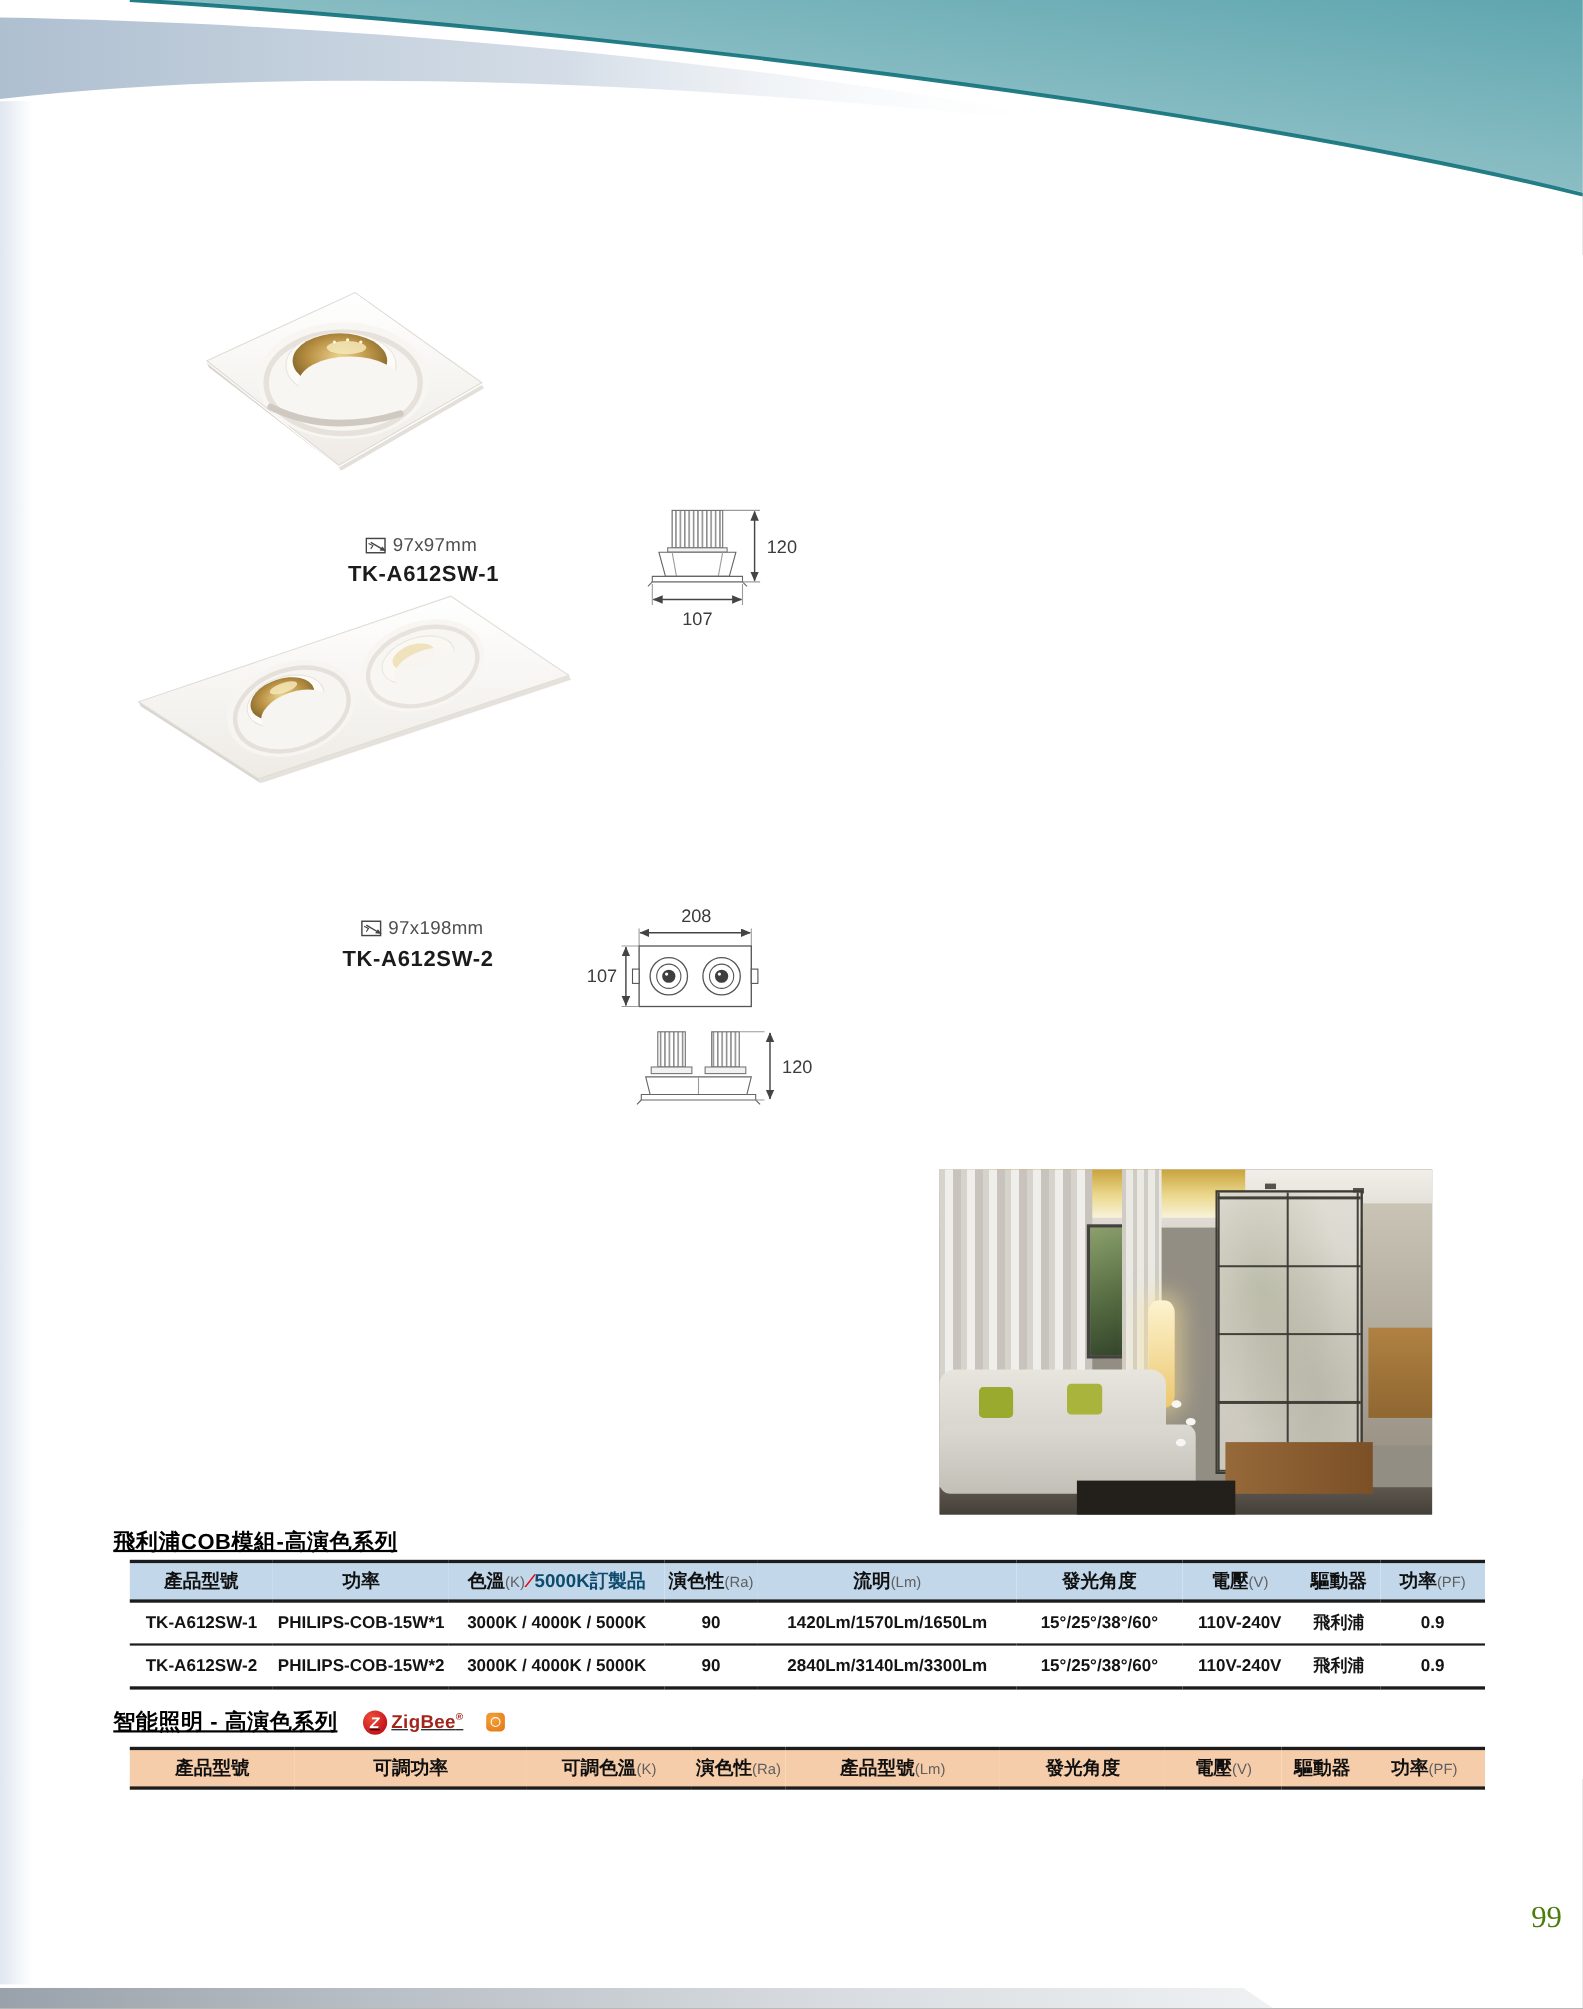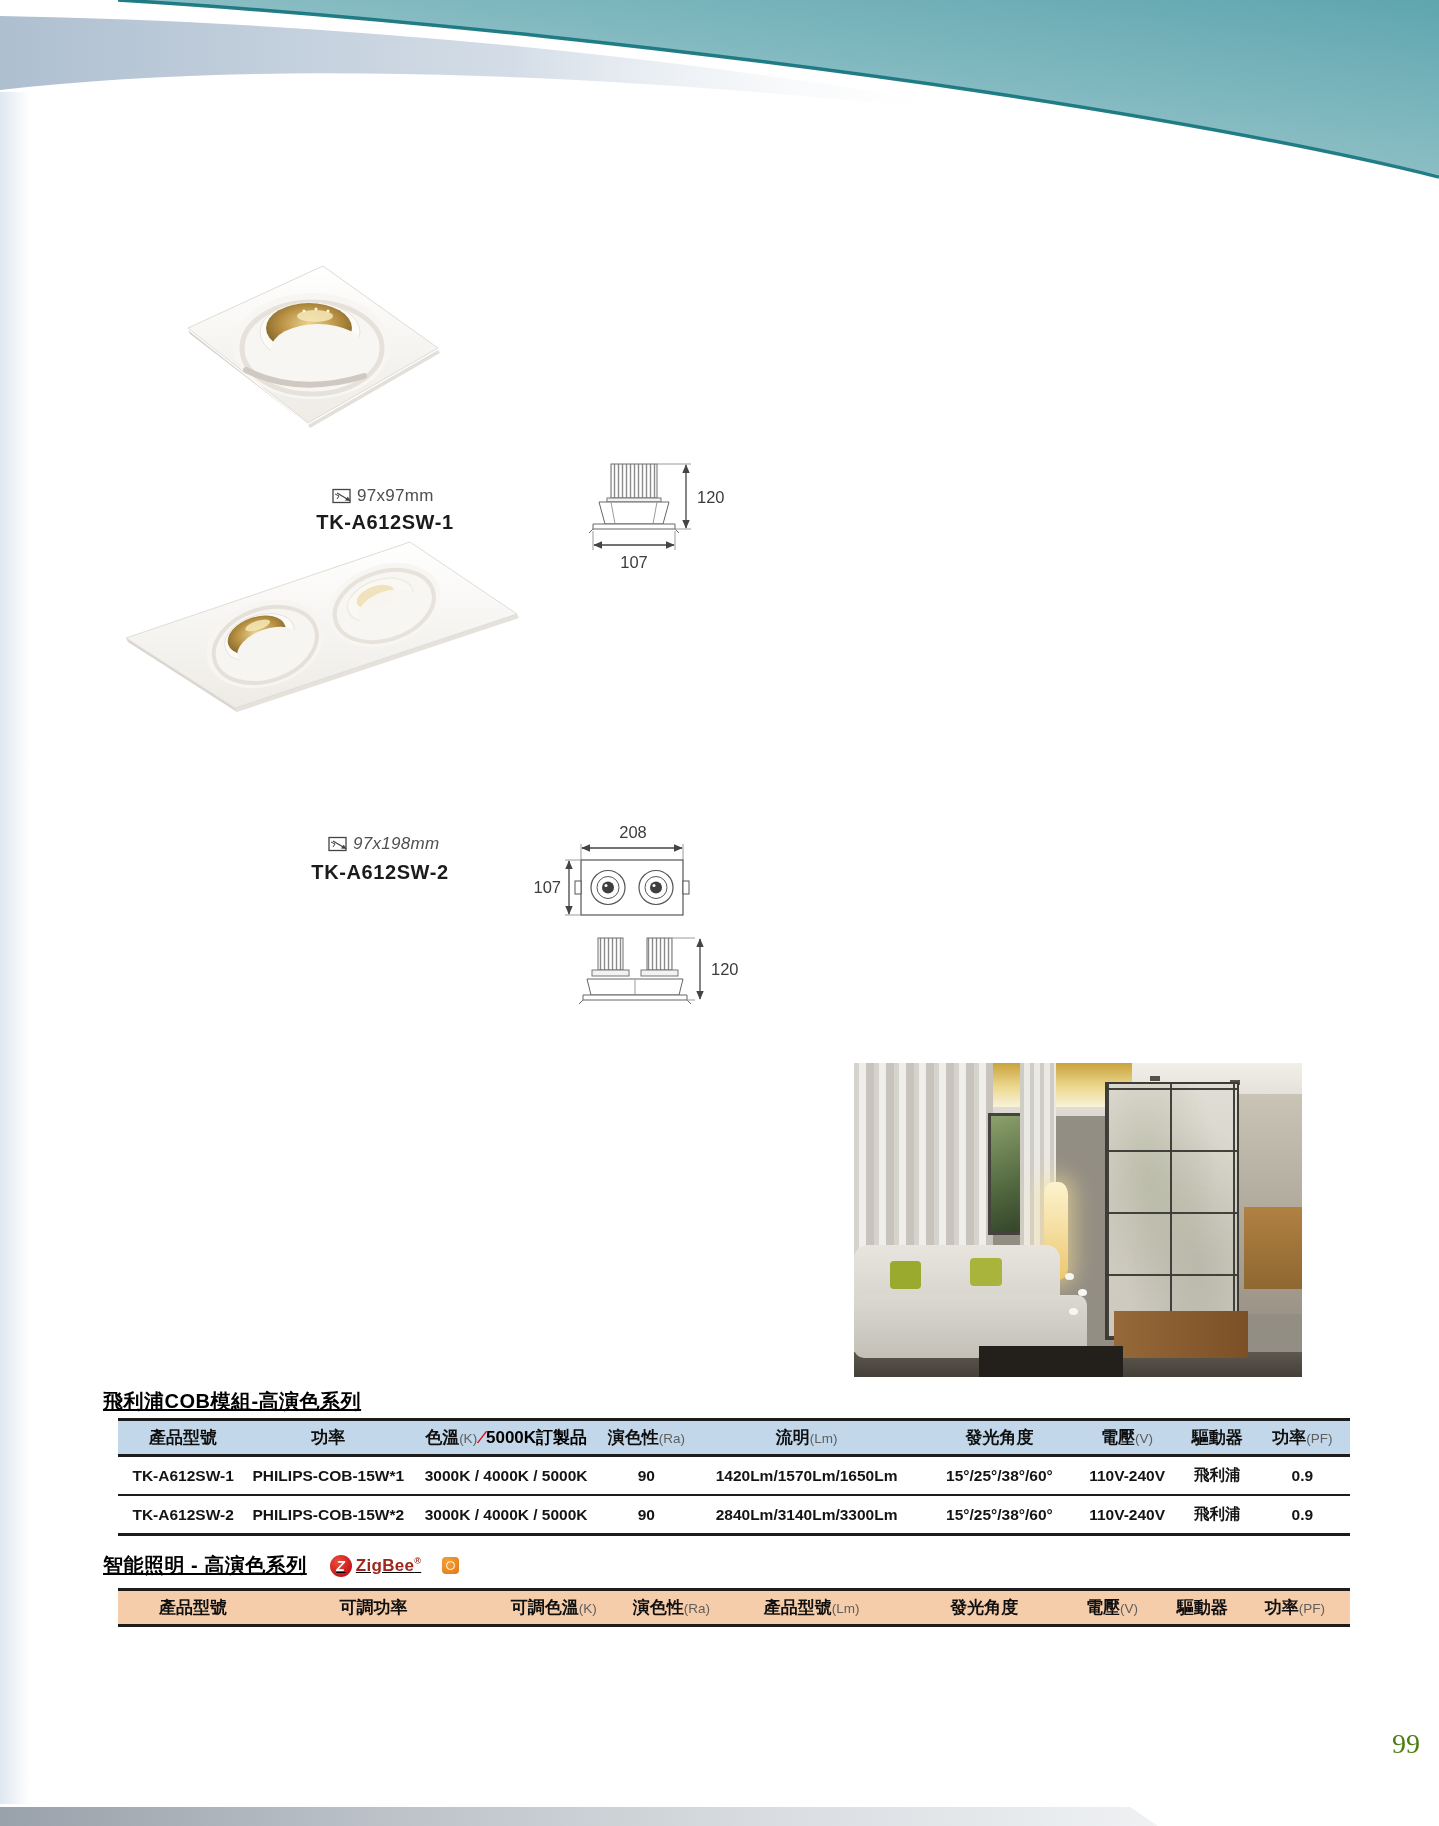"97x198mm" div.cap { font-style: italic -> none }
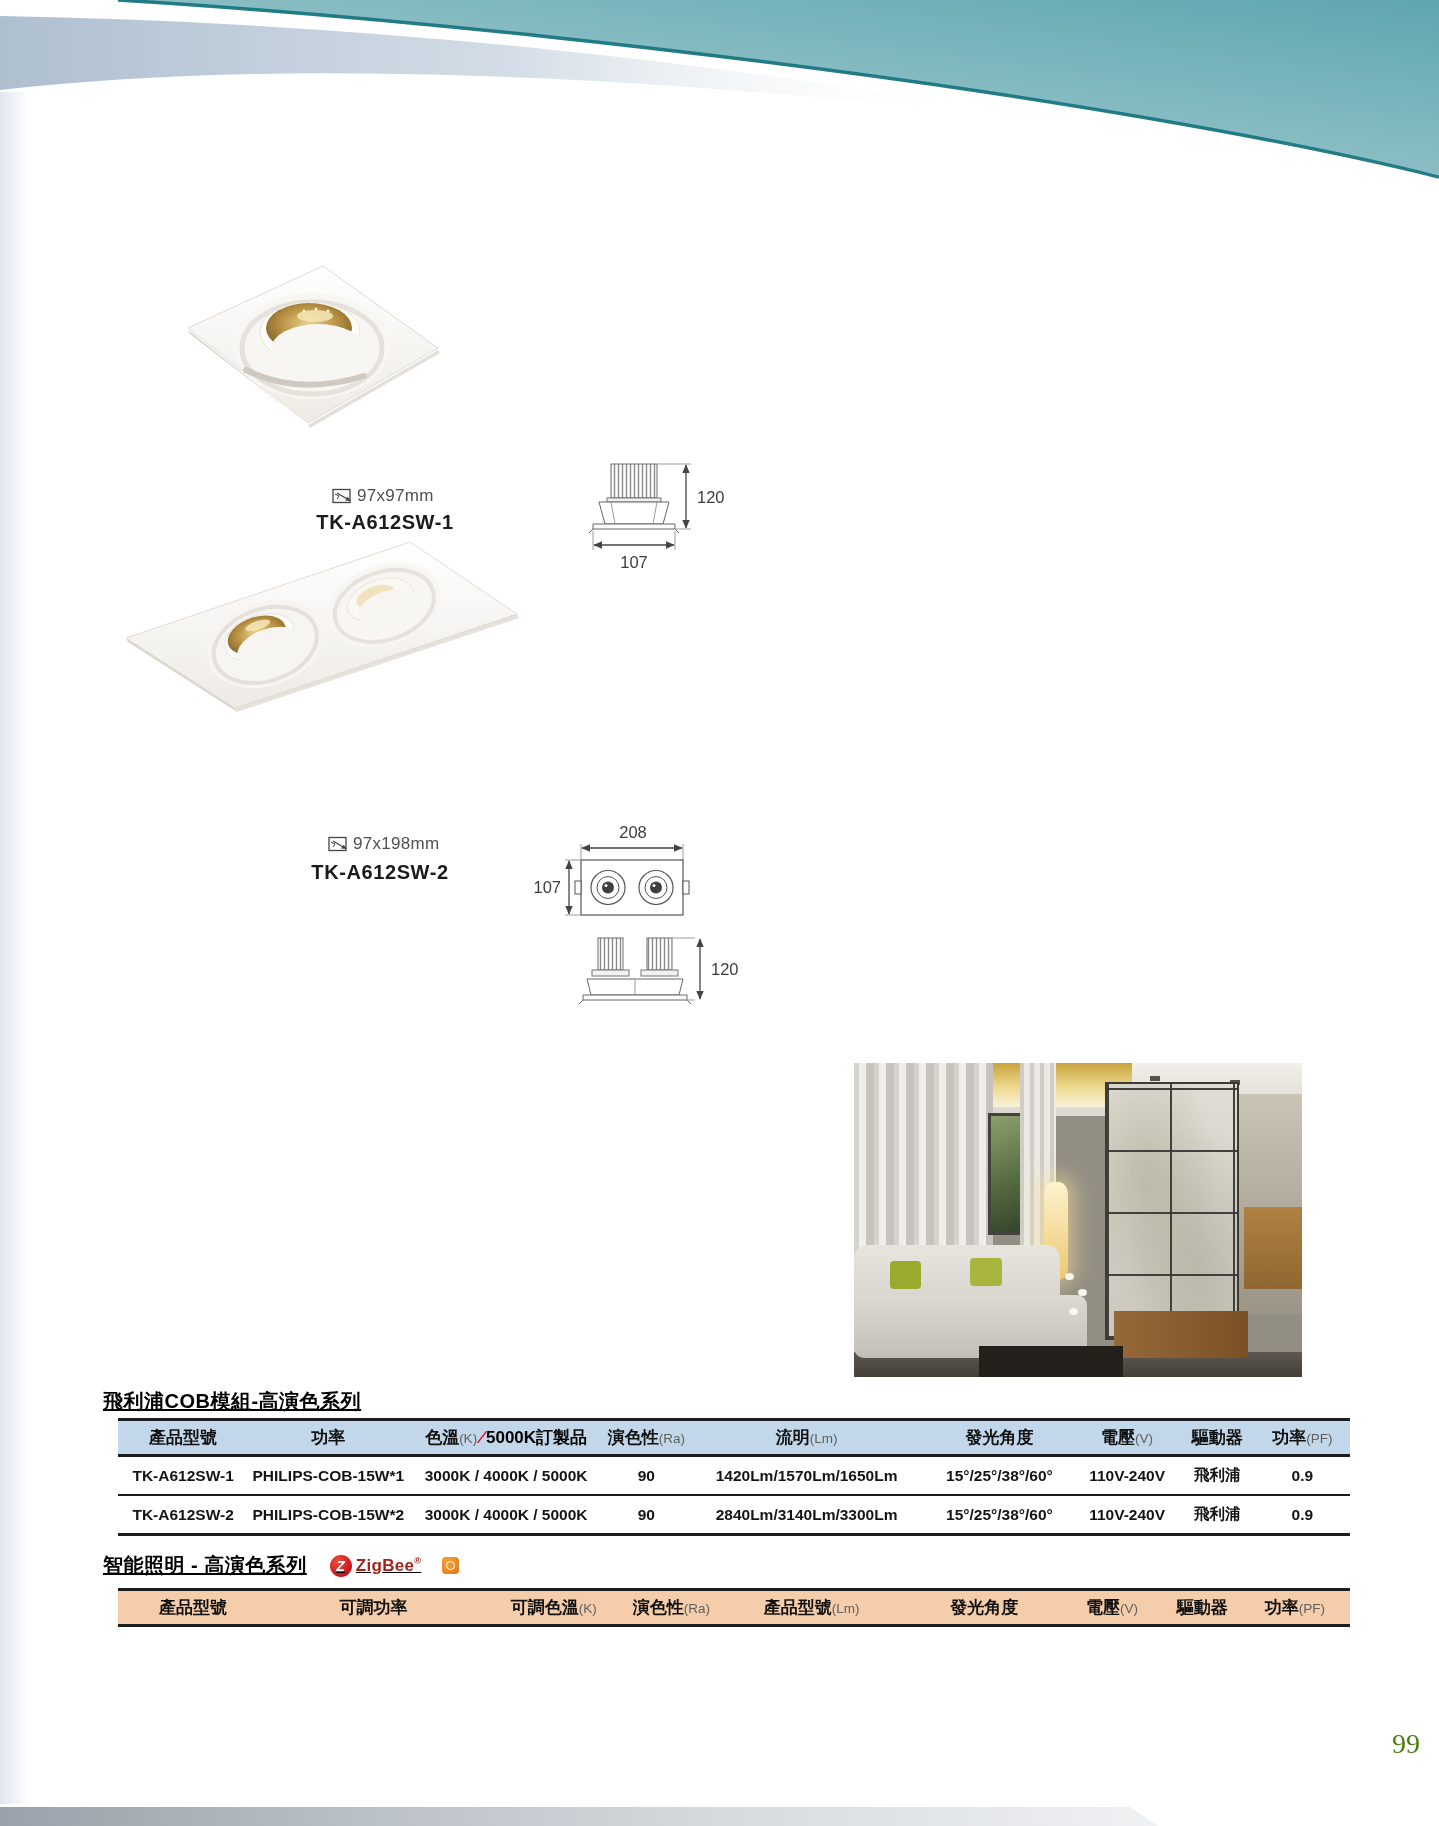"5000K訂製品" .red { color: #000000 -> #0c4a6e }
